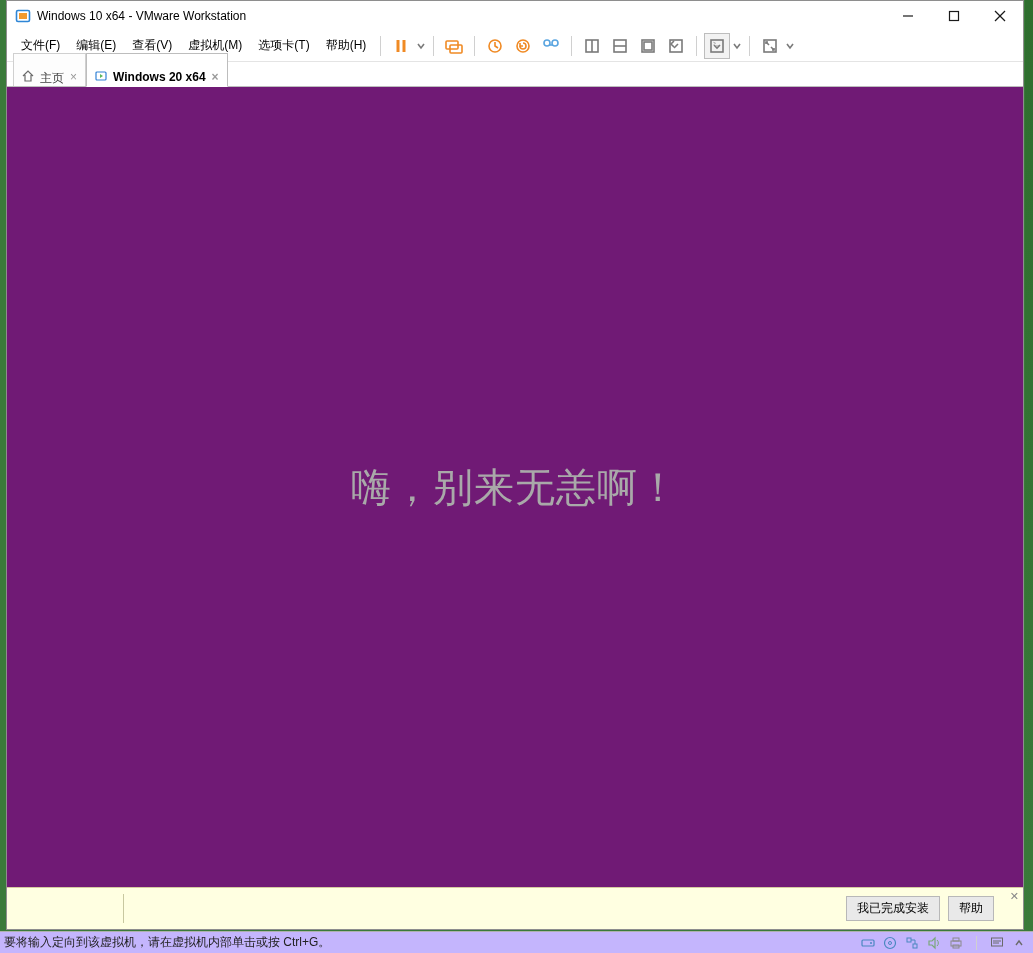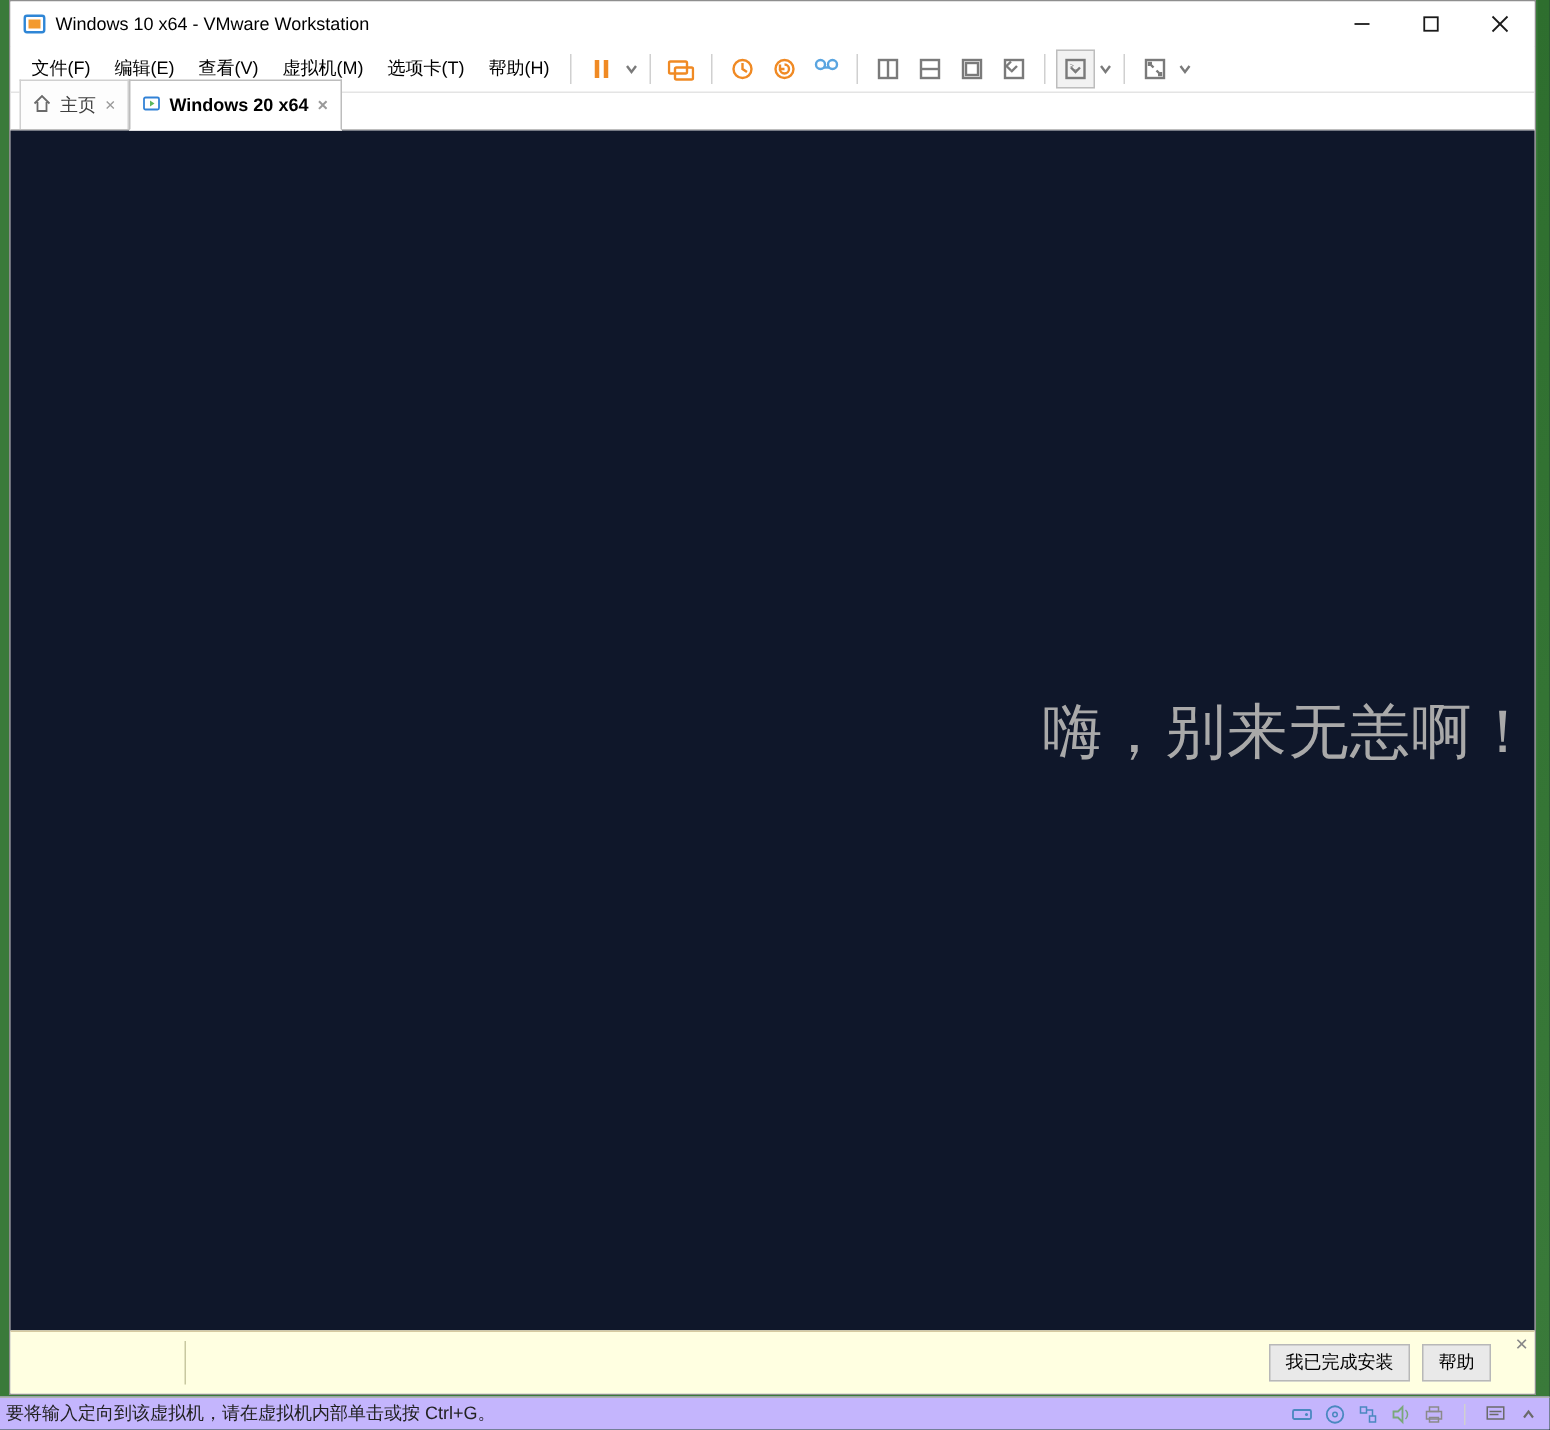"主页" .tab { align-items: center -> flex-start }
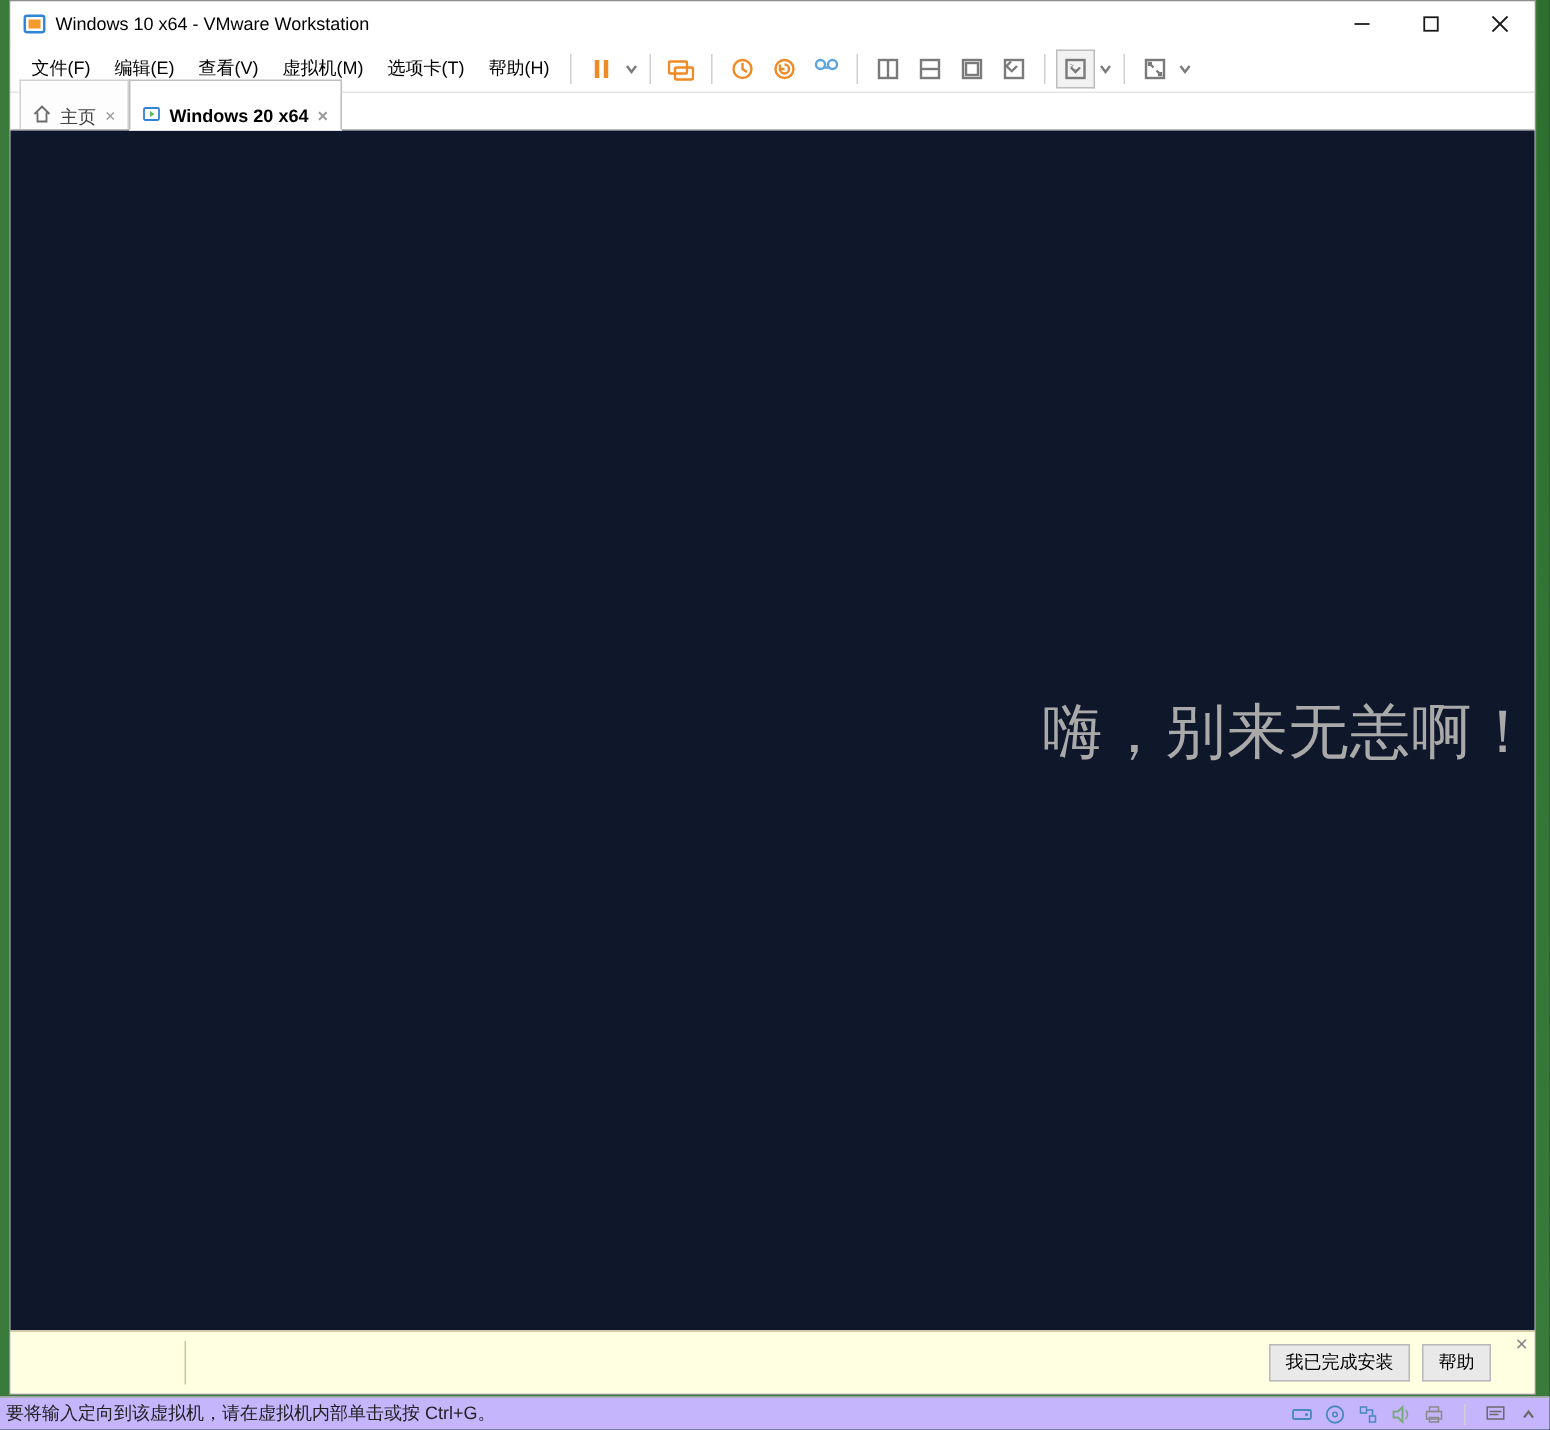"嗨，别来无恙啊！" .vm-screen { background: #0f172a -> #701a75; justify-content: flex-end -> center }
